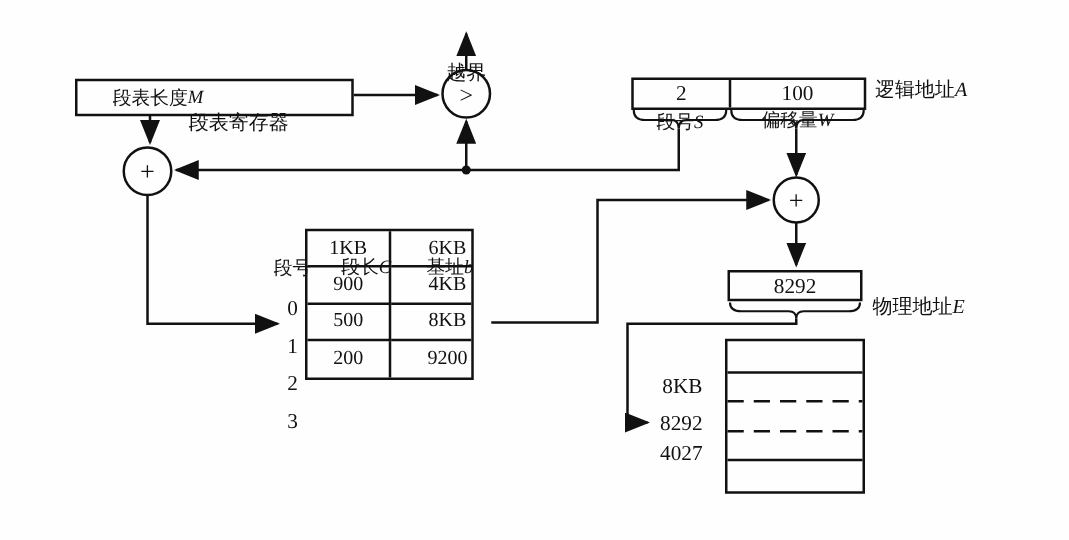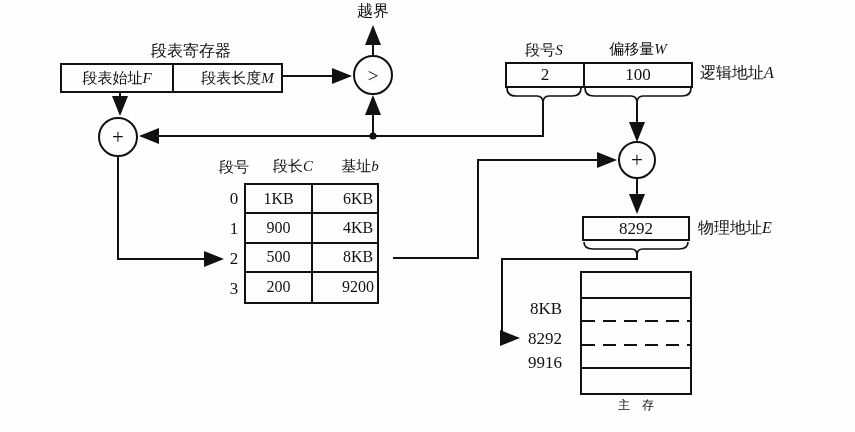"越界" .c { margin-top: none -> 48px }
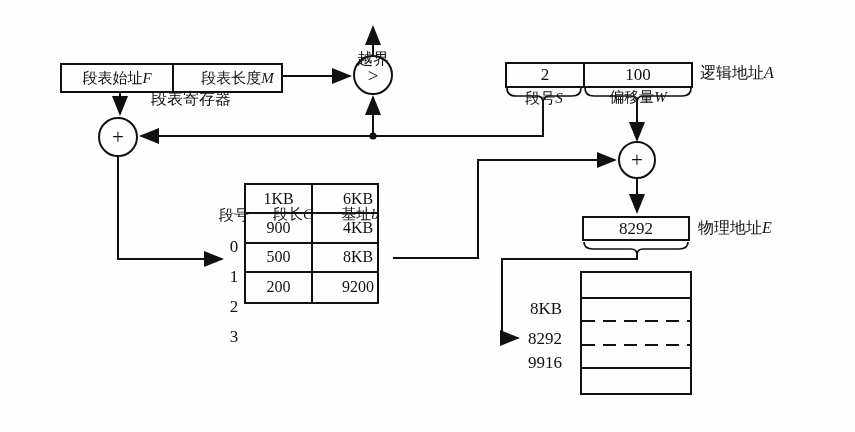"段表始址" div.cell { html: <div> <span>段表始址</span> <span>F</span> </div> -> none }
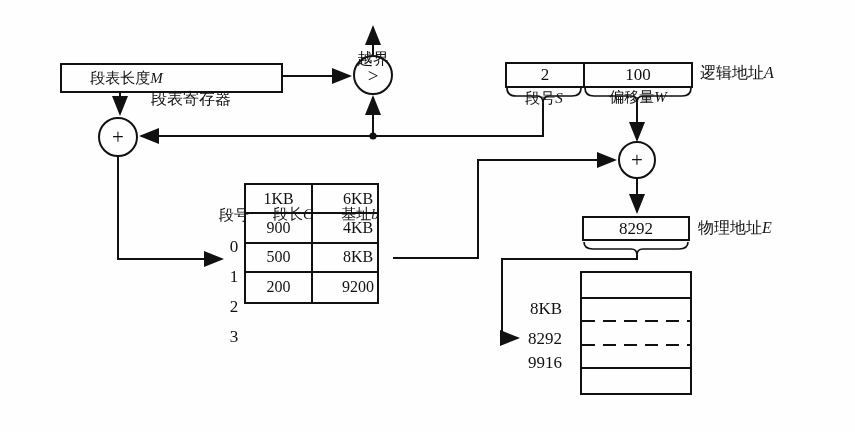"物理地址E" div.lbl { top: 219px -> 237px }
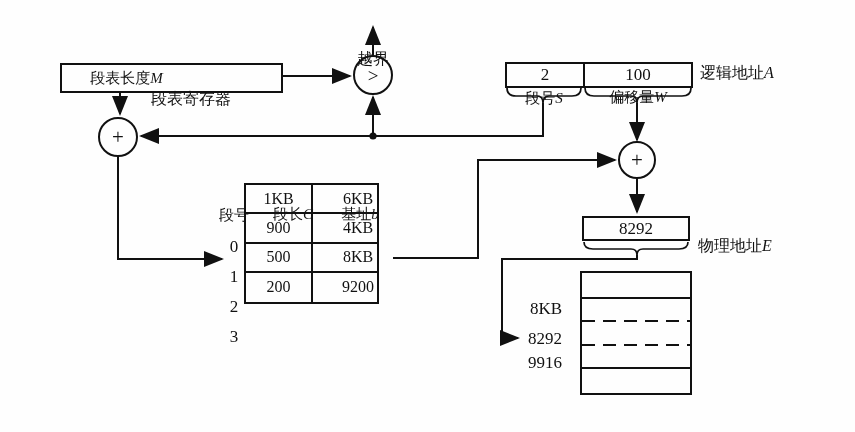"9916" div.lbl { text: 9916 -> 4027 }
